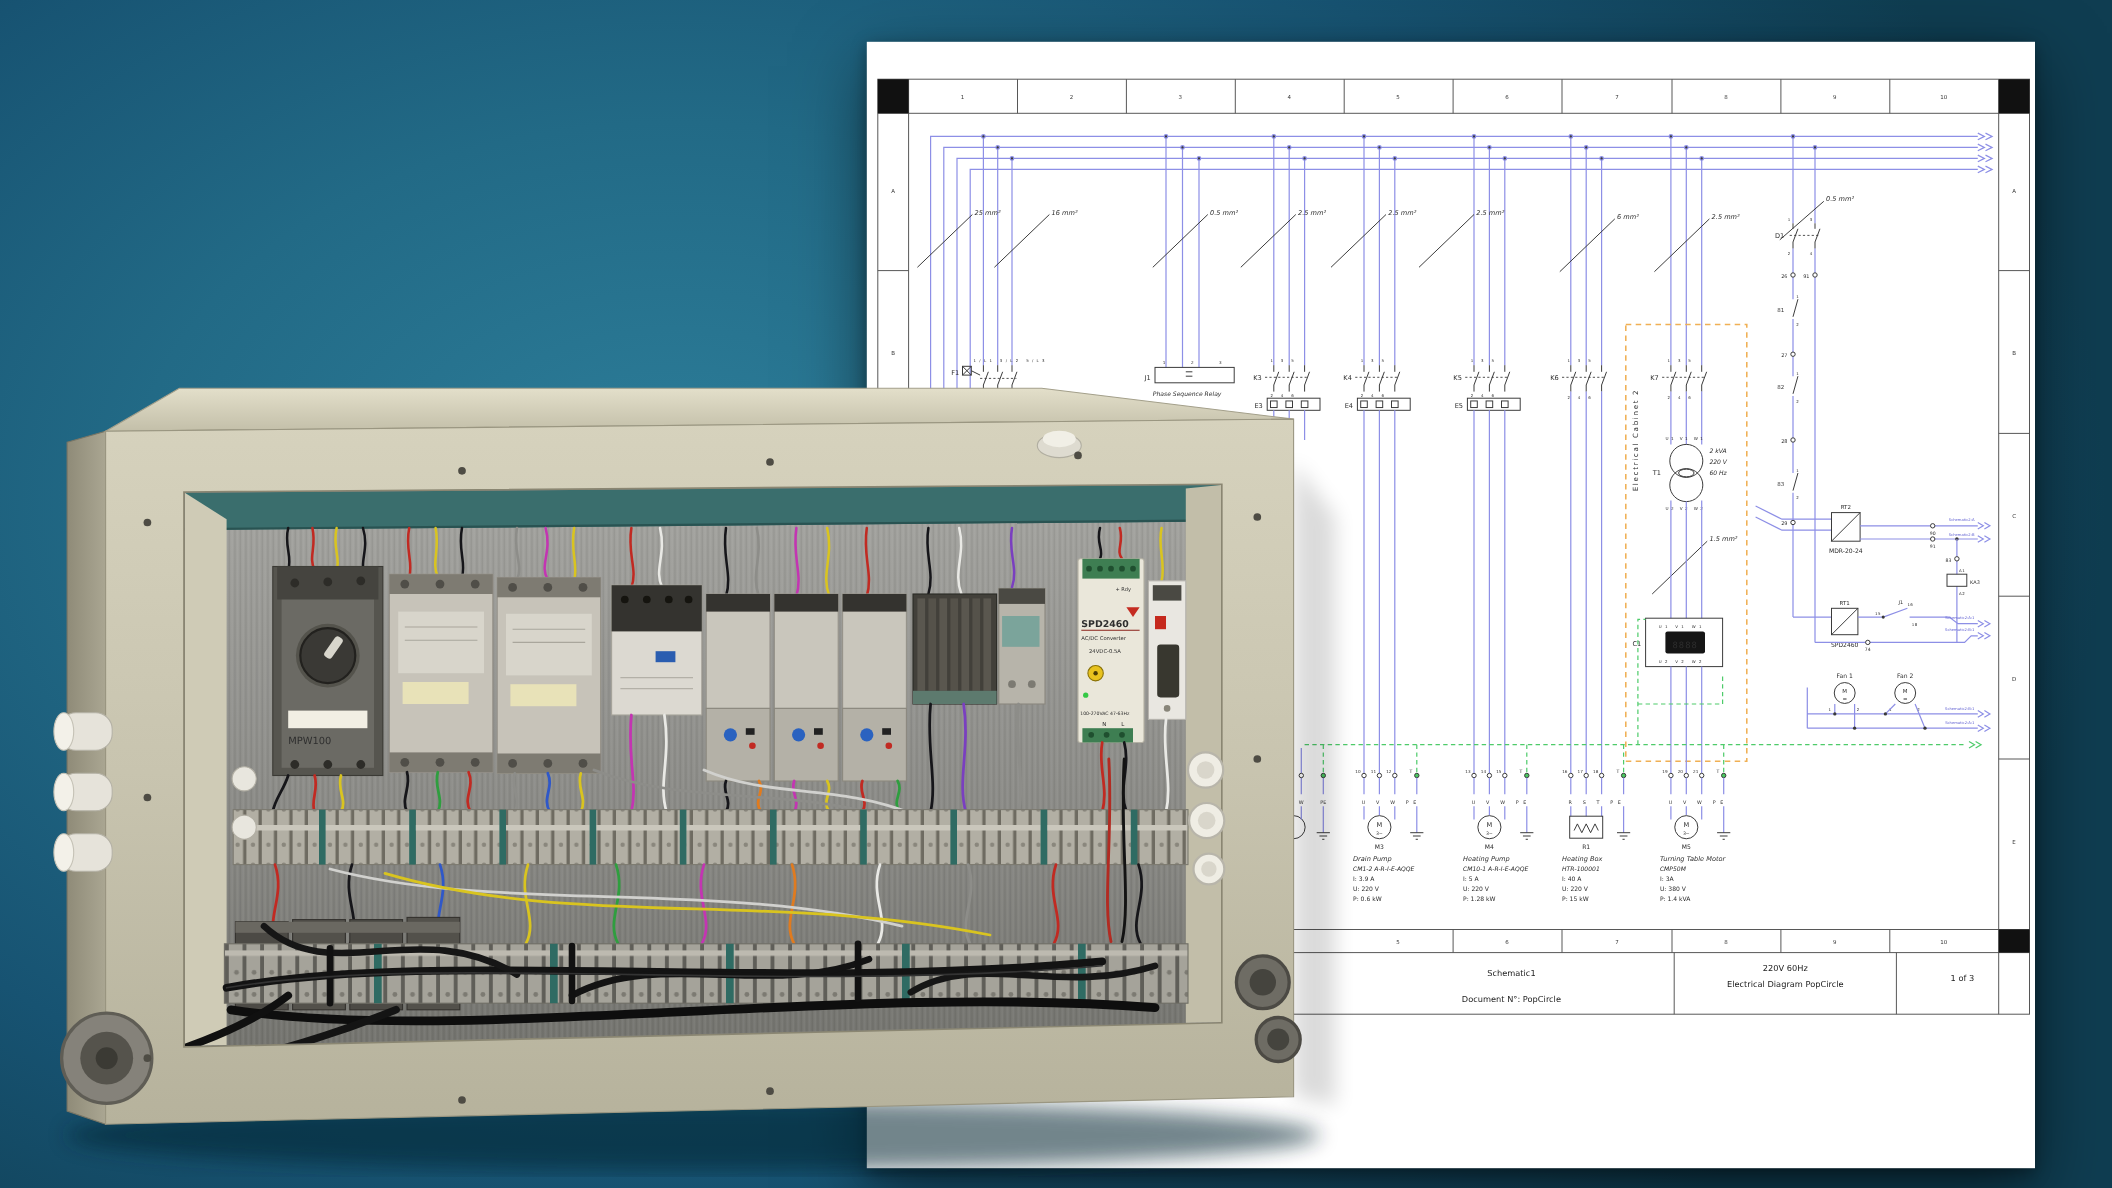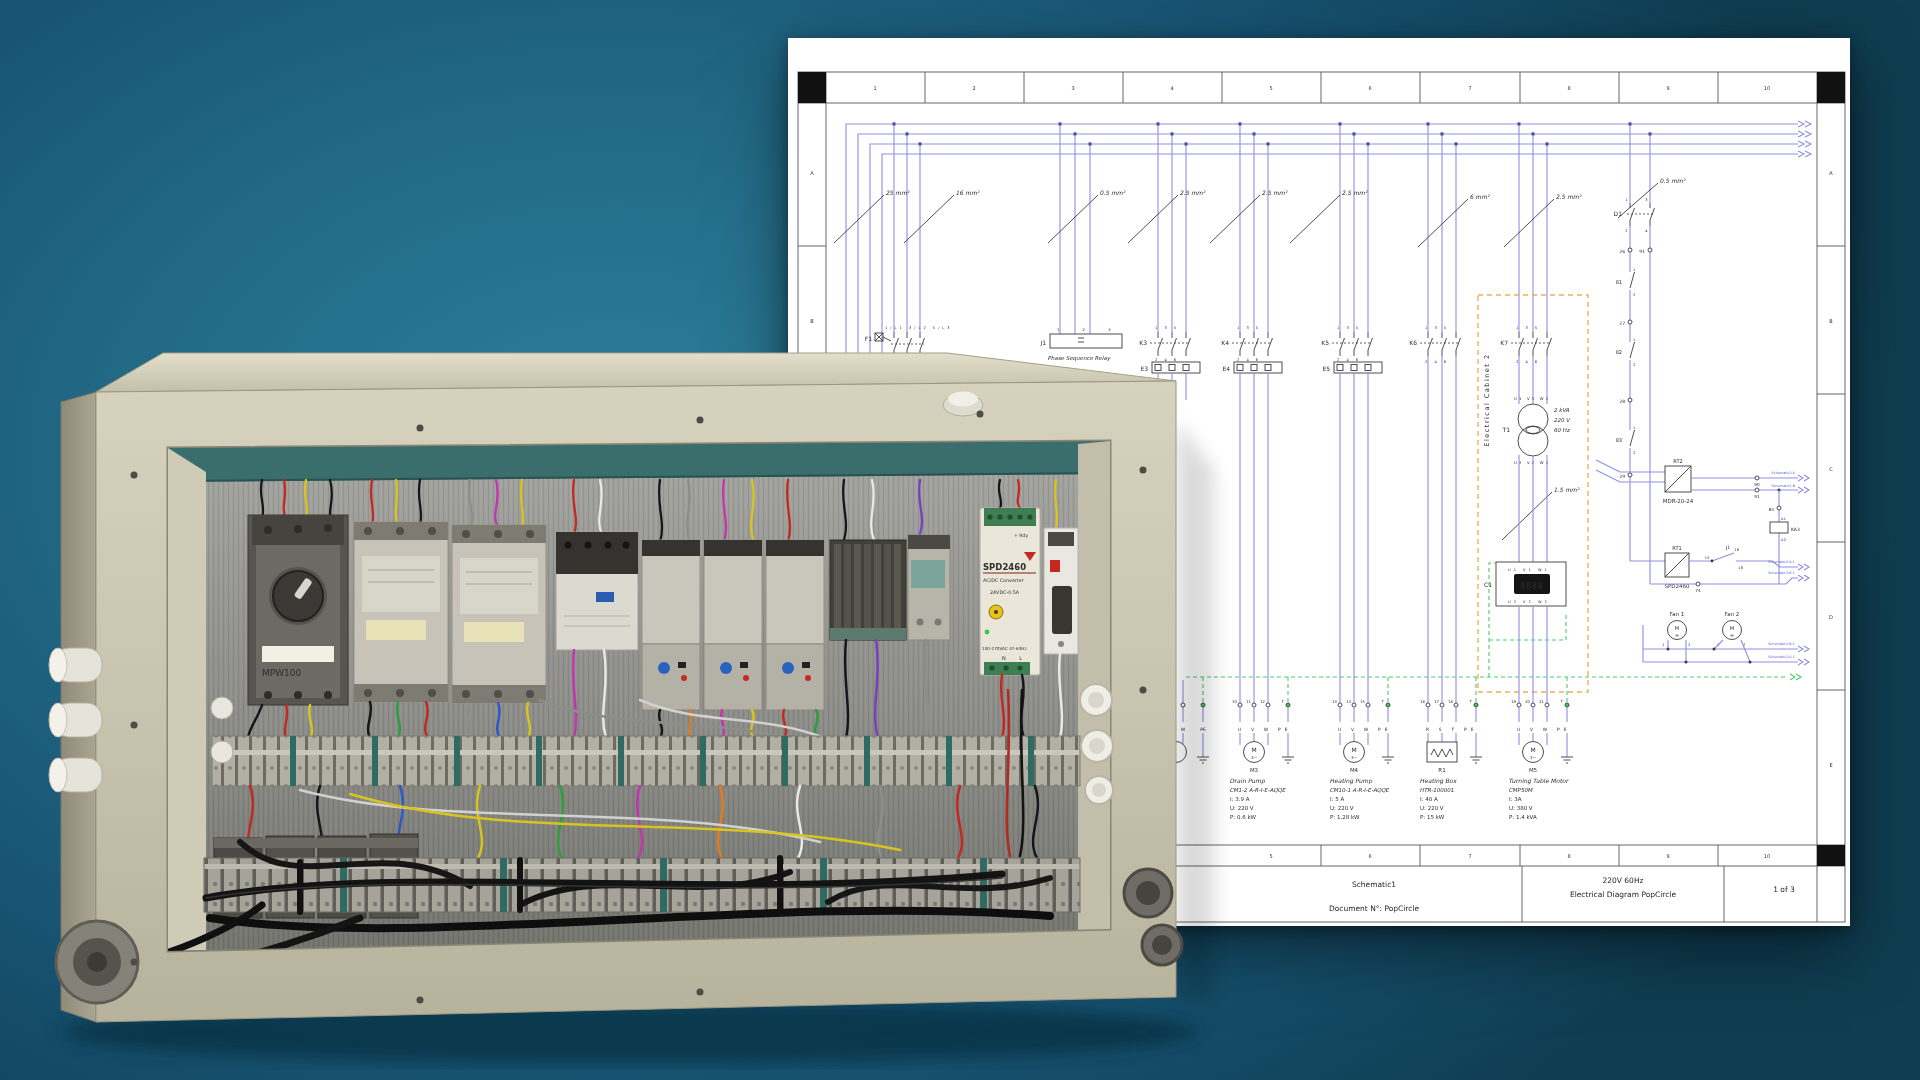"Schematic1" .page { height: 888px -> 1024px }
